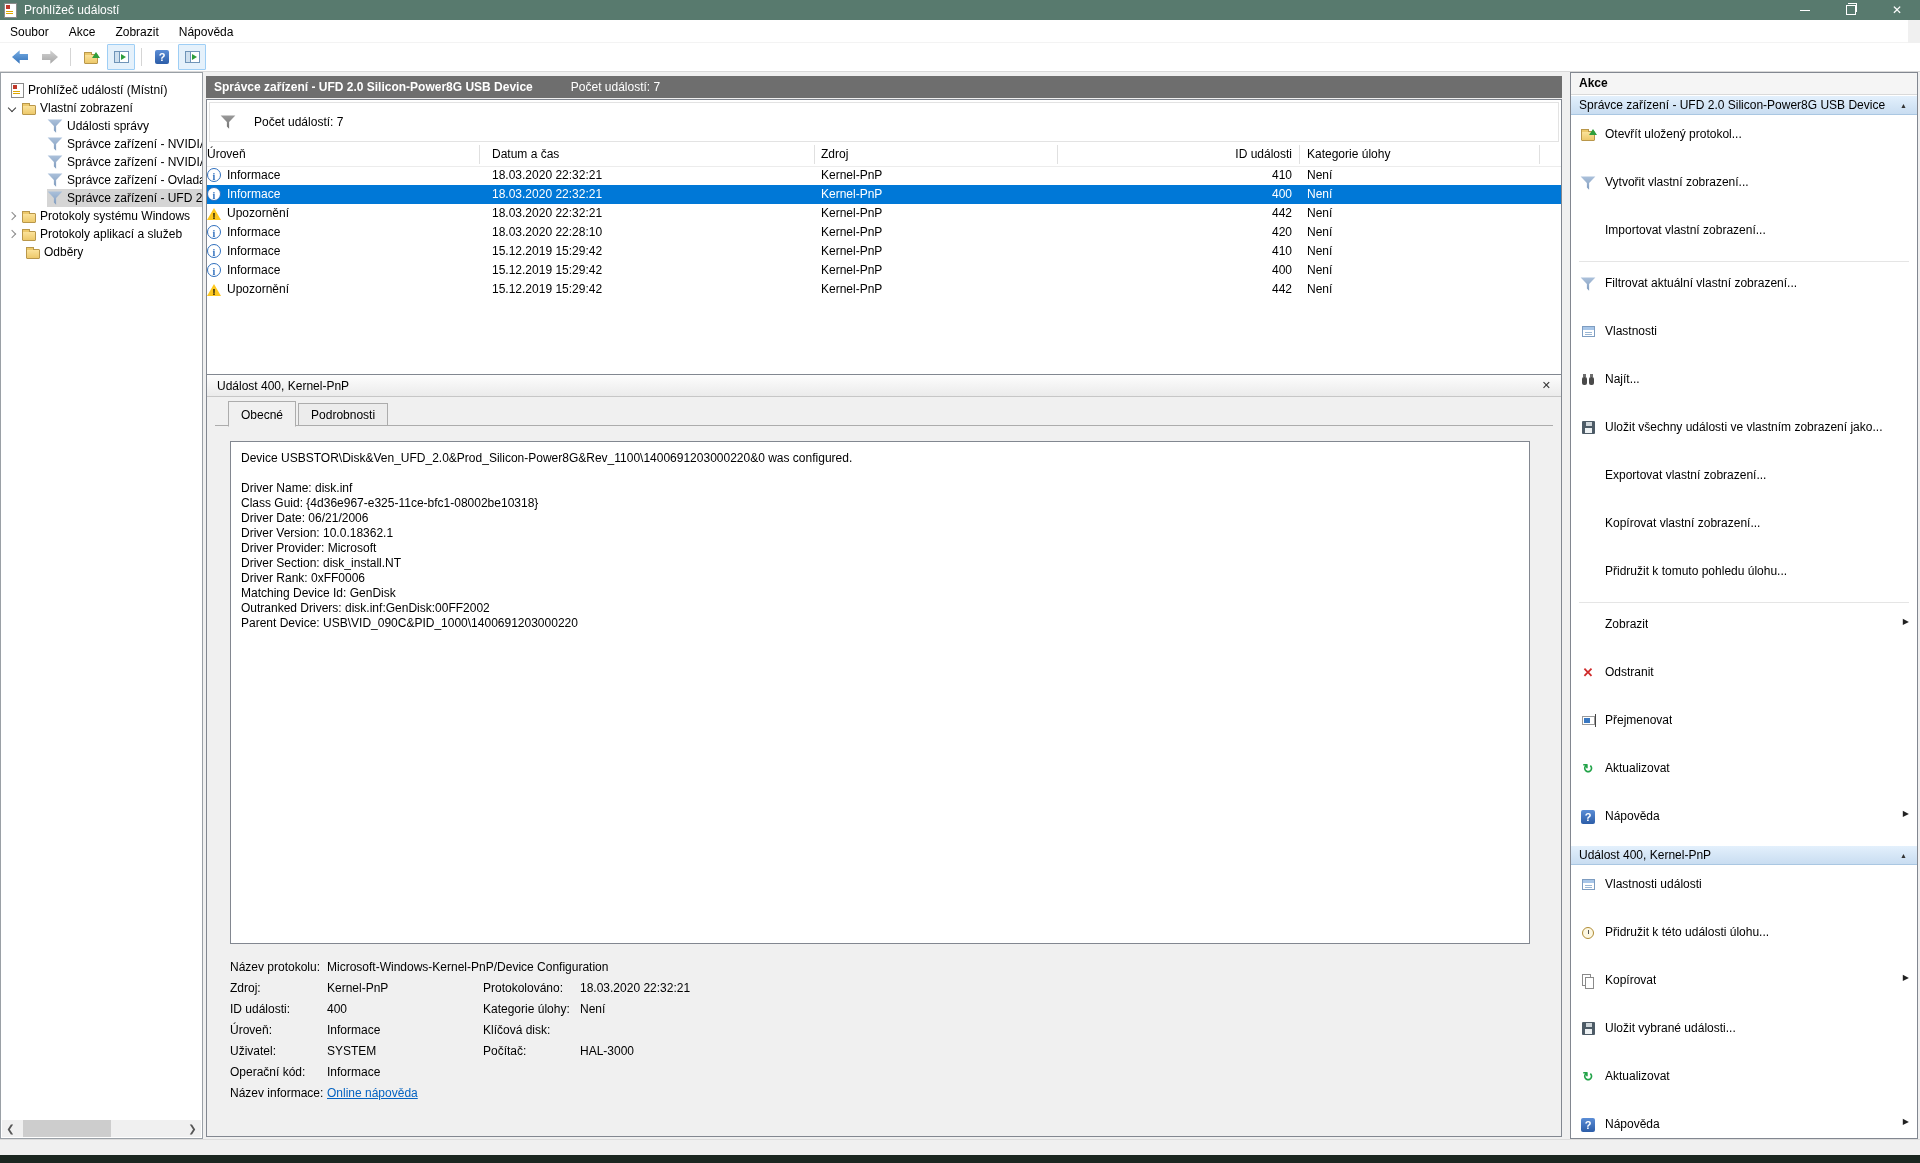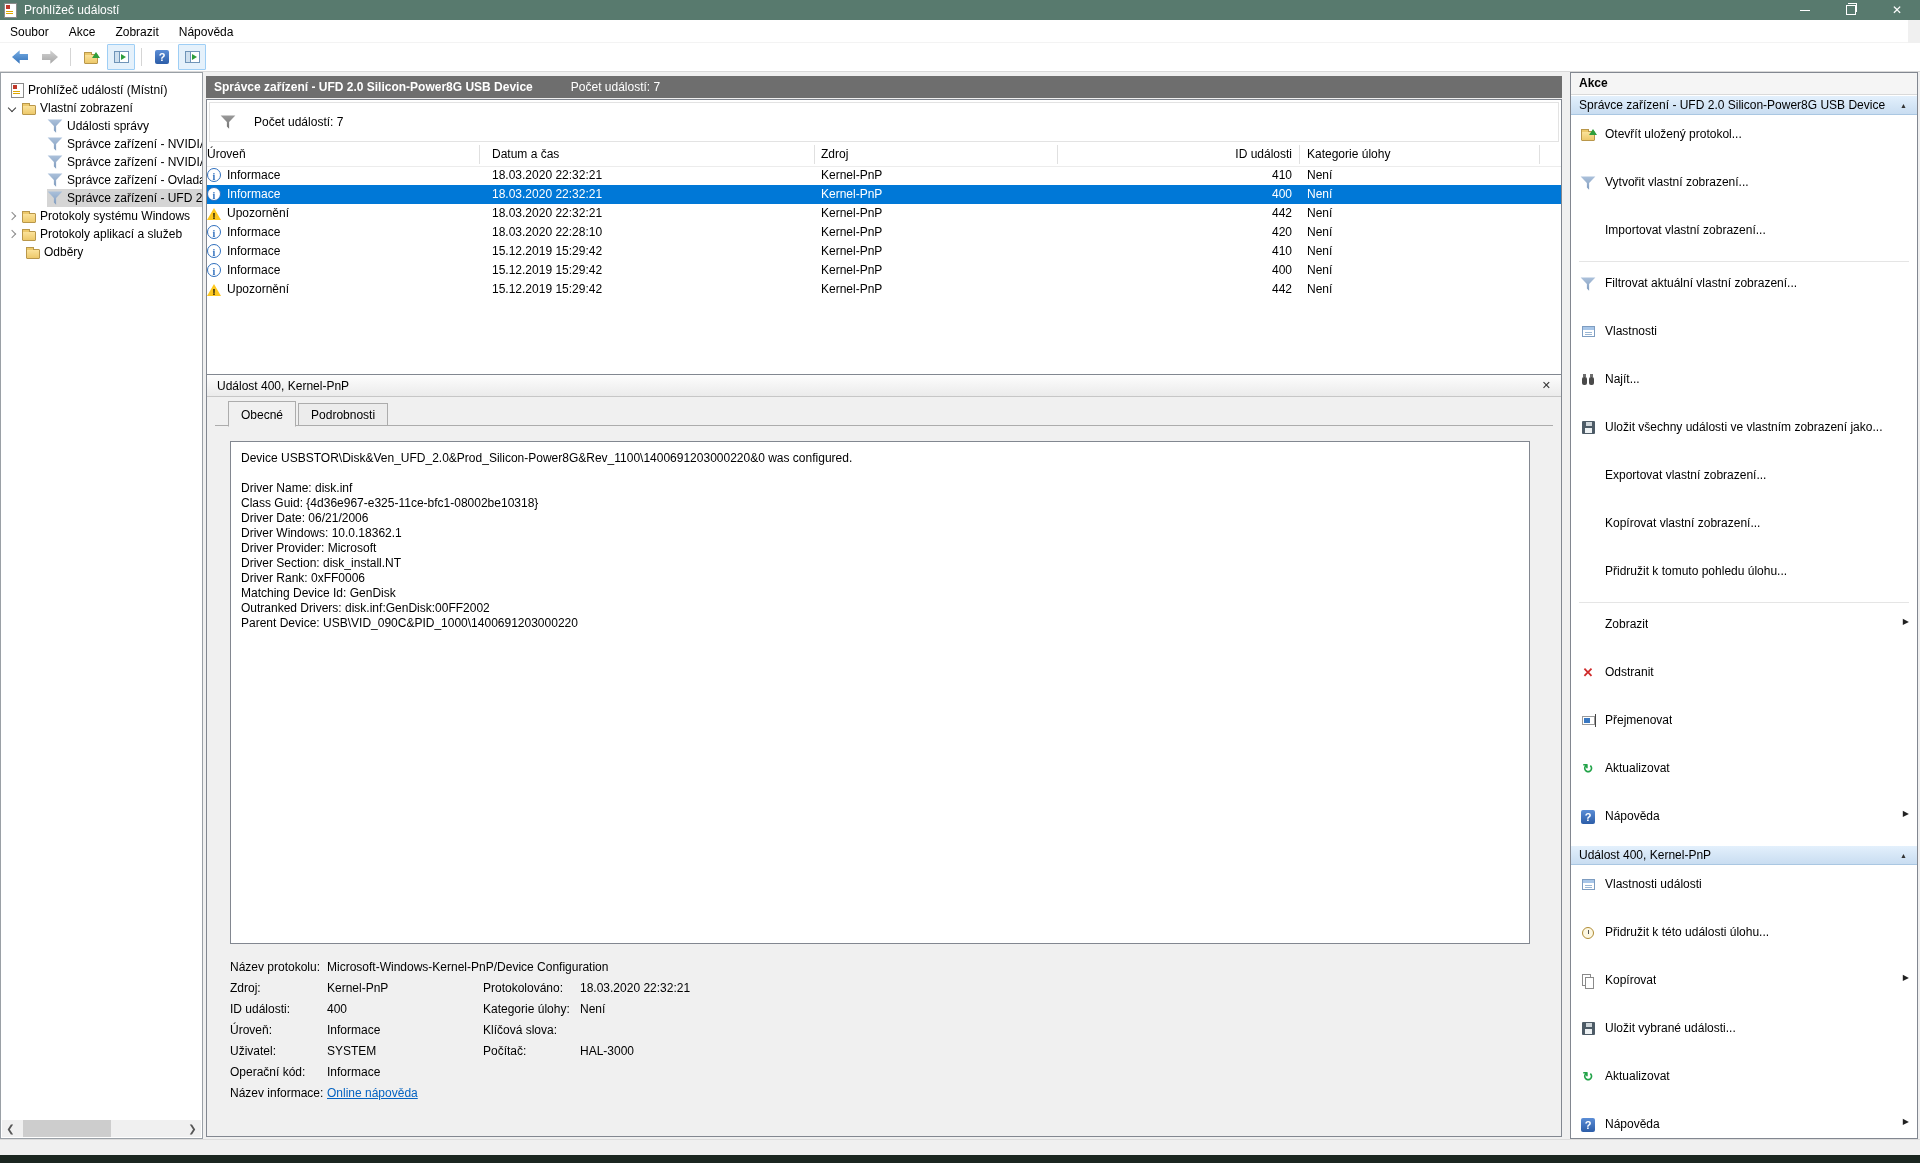"Driver Windows: 10.0.18362.1" div.dl { text: Windows -> Version }
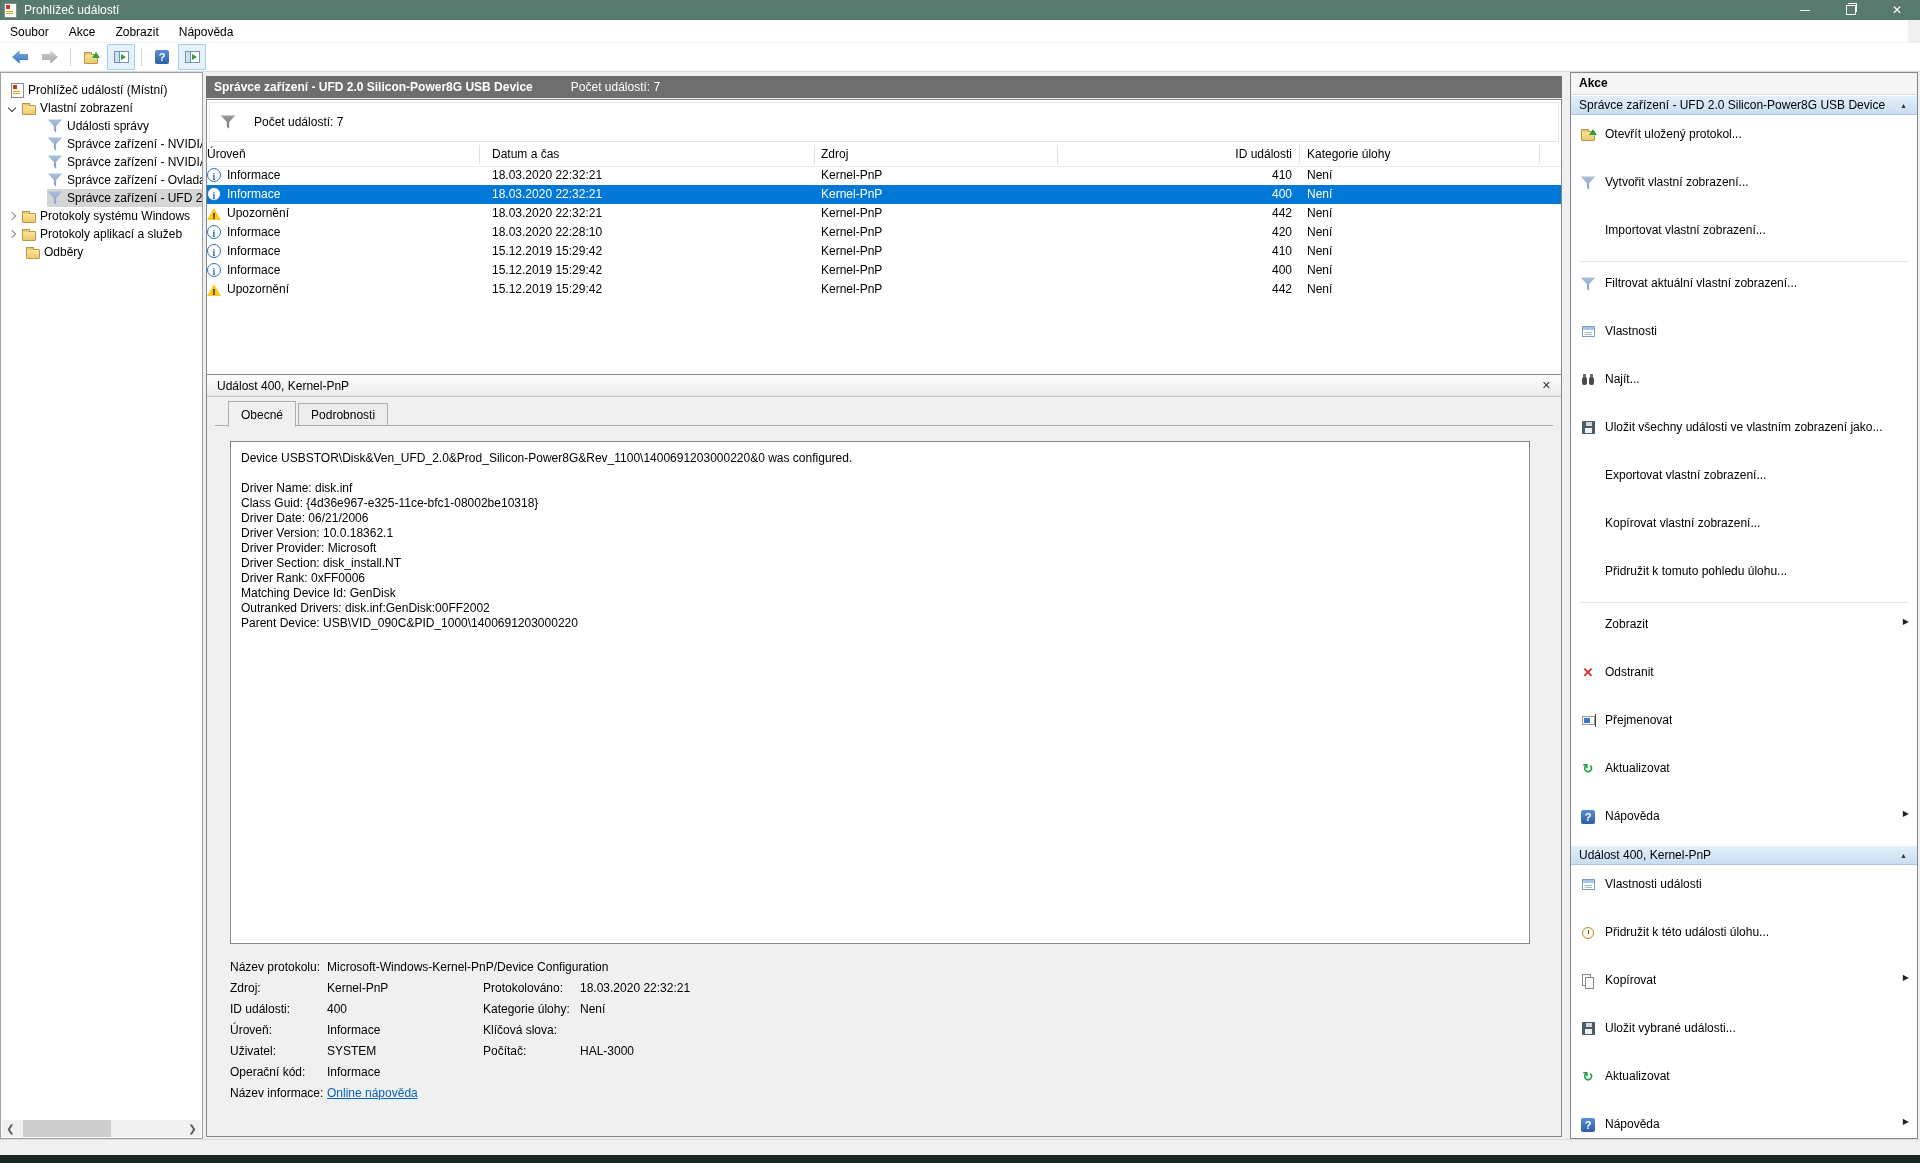"Klíčová slova:" span.df-l2 { text: slova -> disk }
